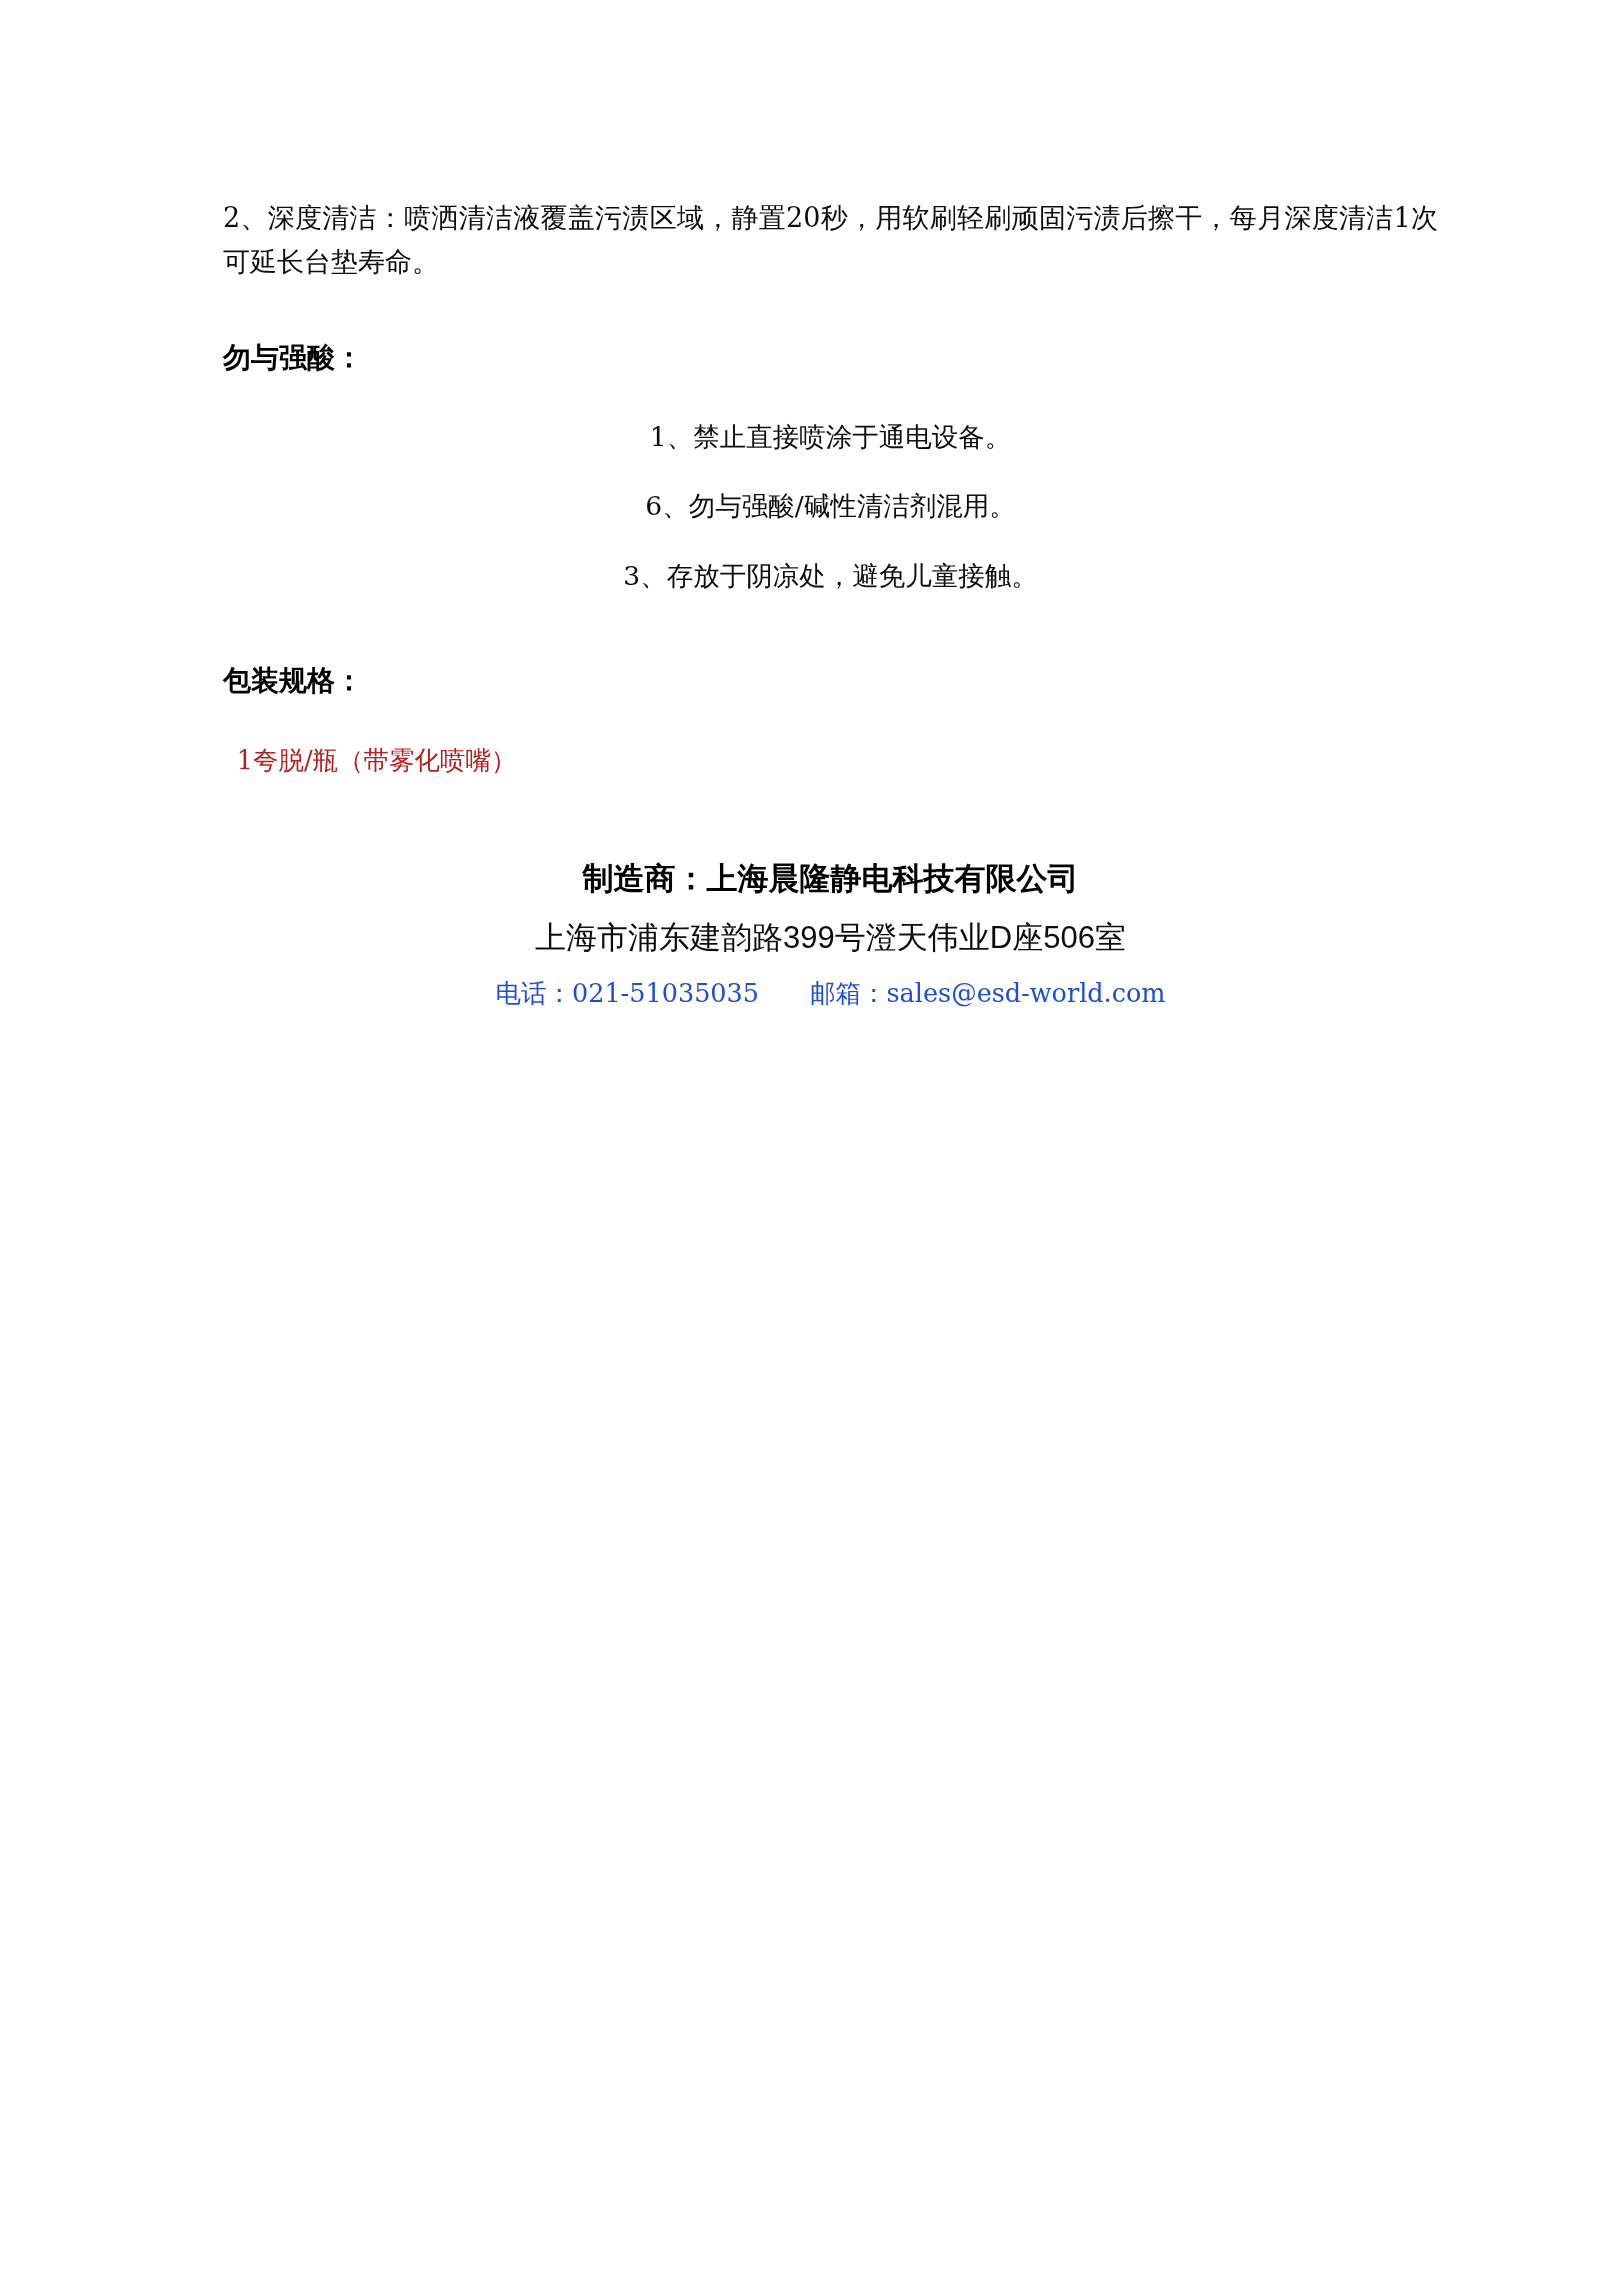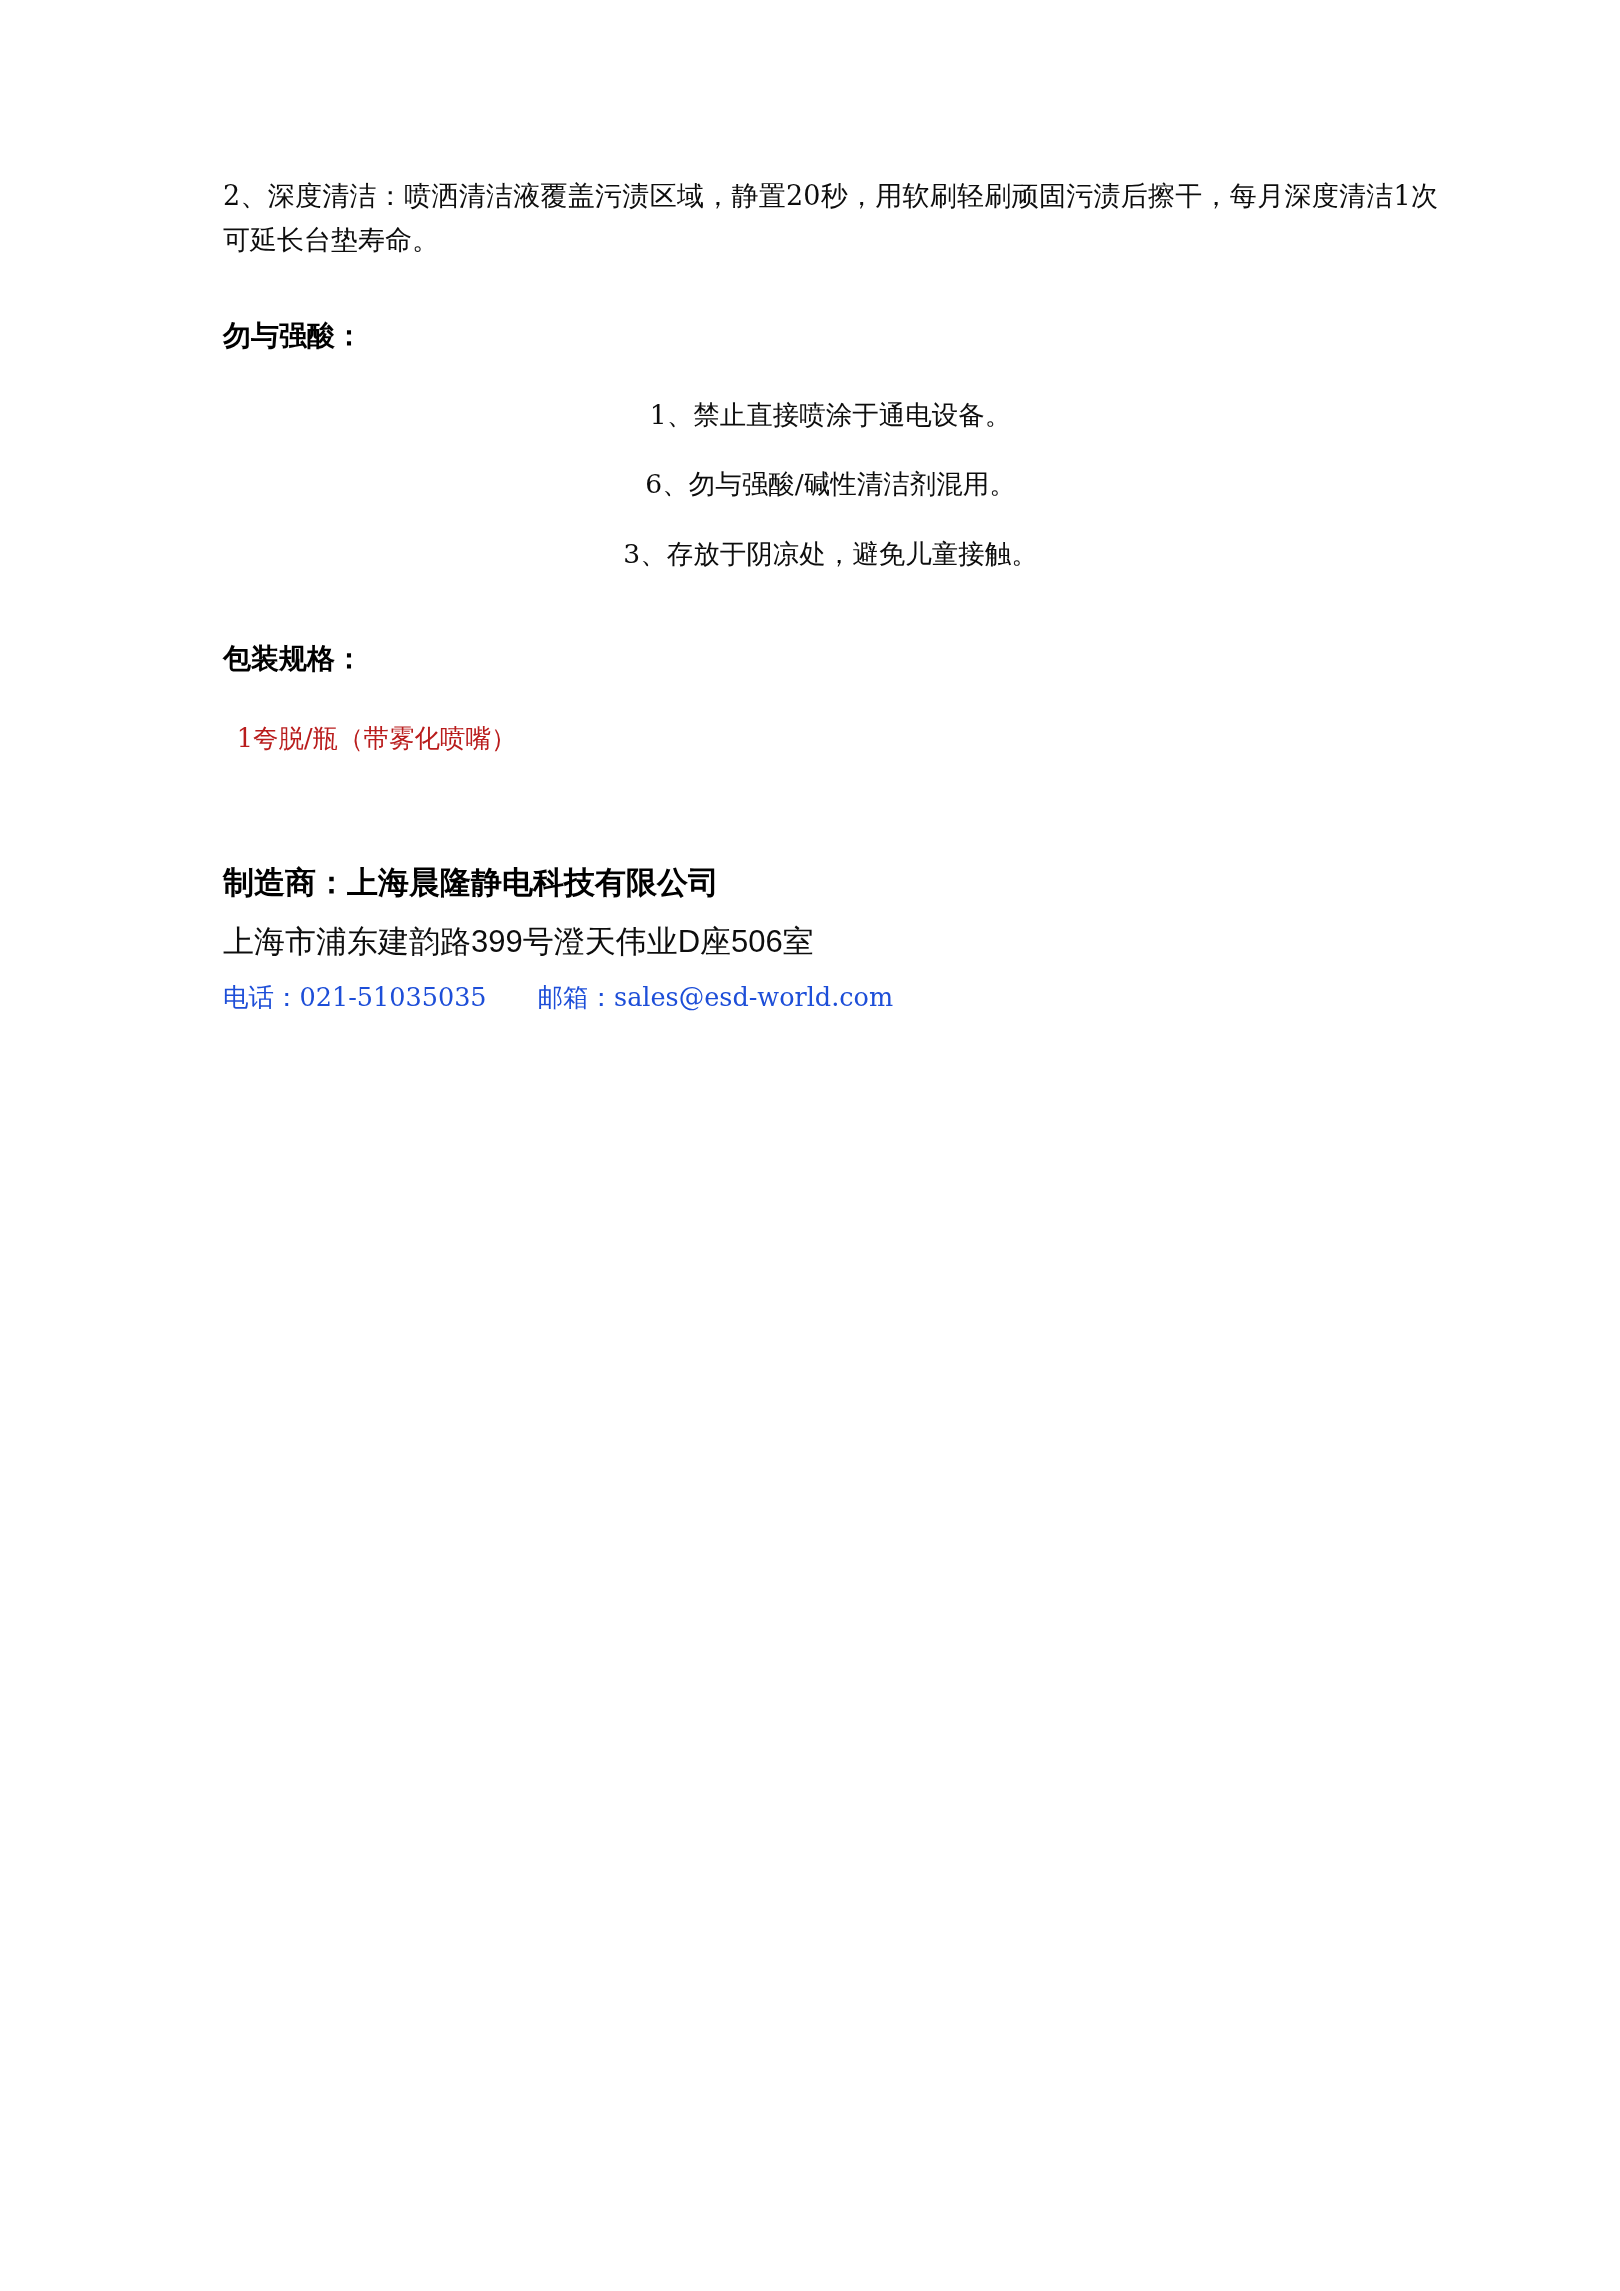"2、深度清洁：喷洒清洁液覆盖污渍区域，静置20秒，用软刷轻刷顽固污渍后擦干，每月" .content { top: 174px -> 196px }
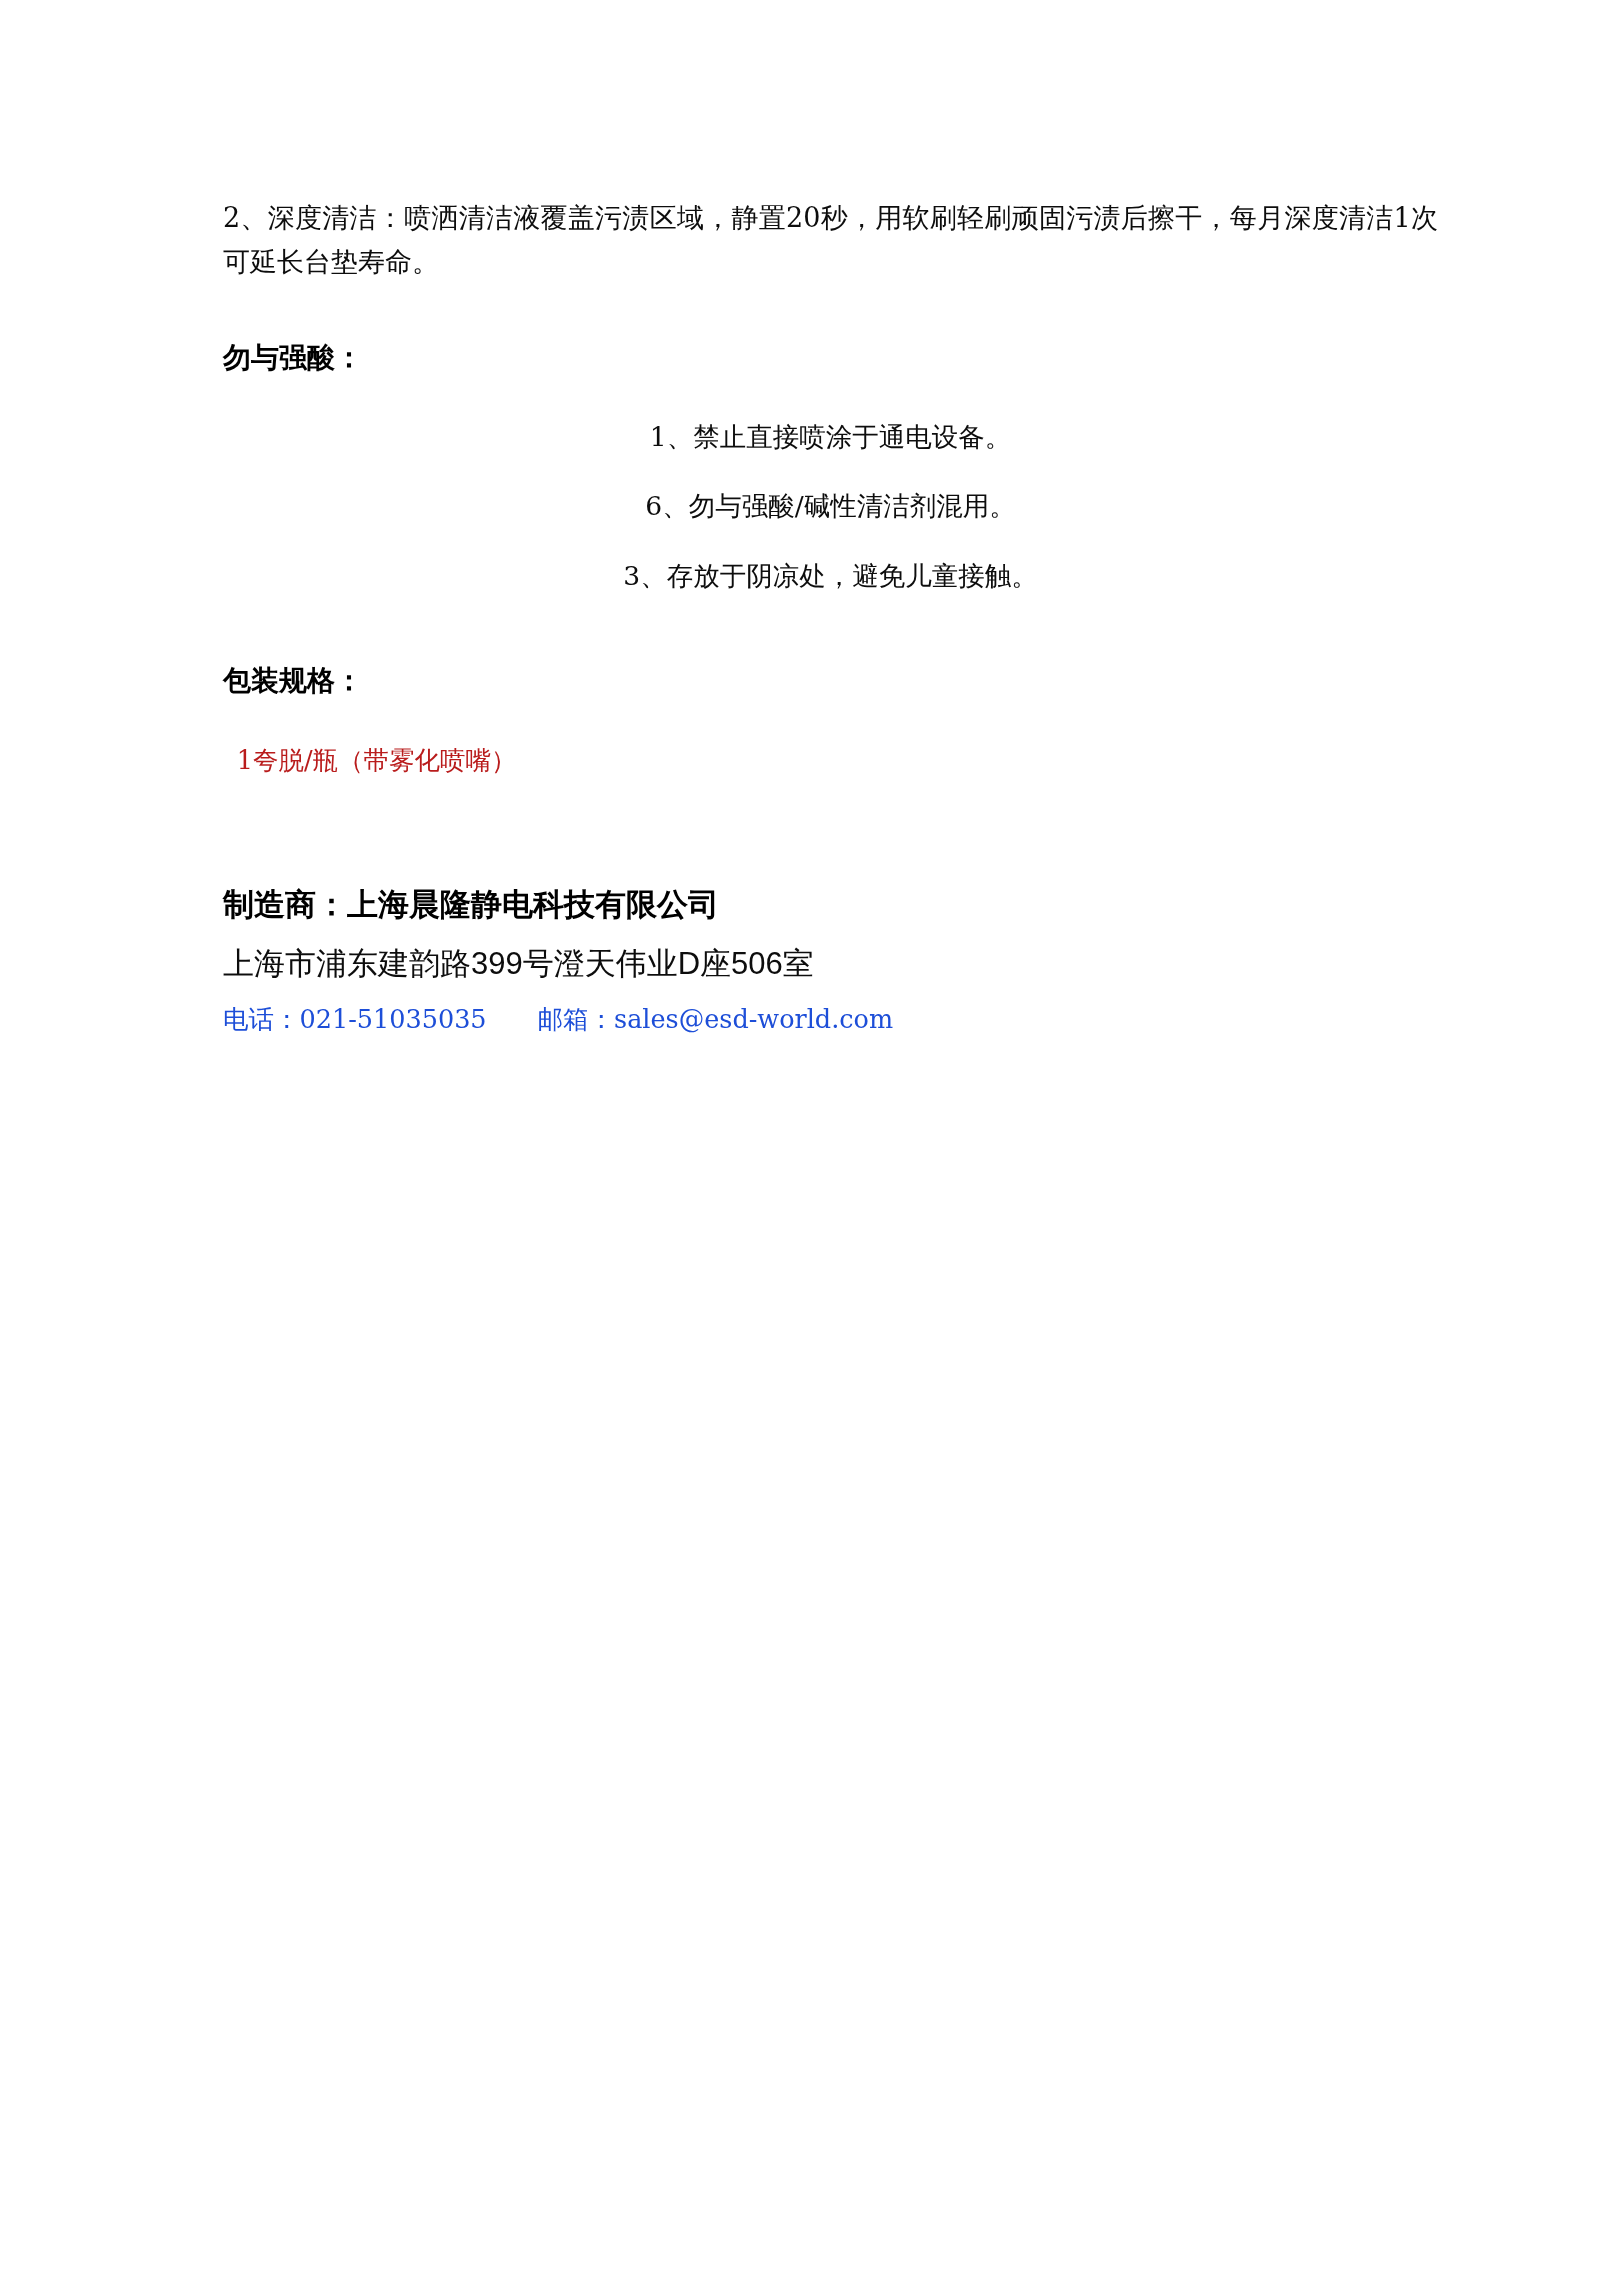"制造商：上海晨隆静电科技有限公司" .footer { margin-top: 105px -> 79px; text-align: none -> center }
